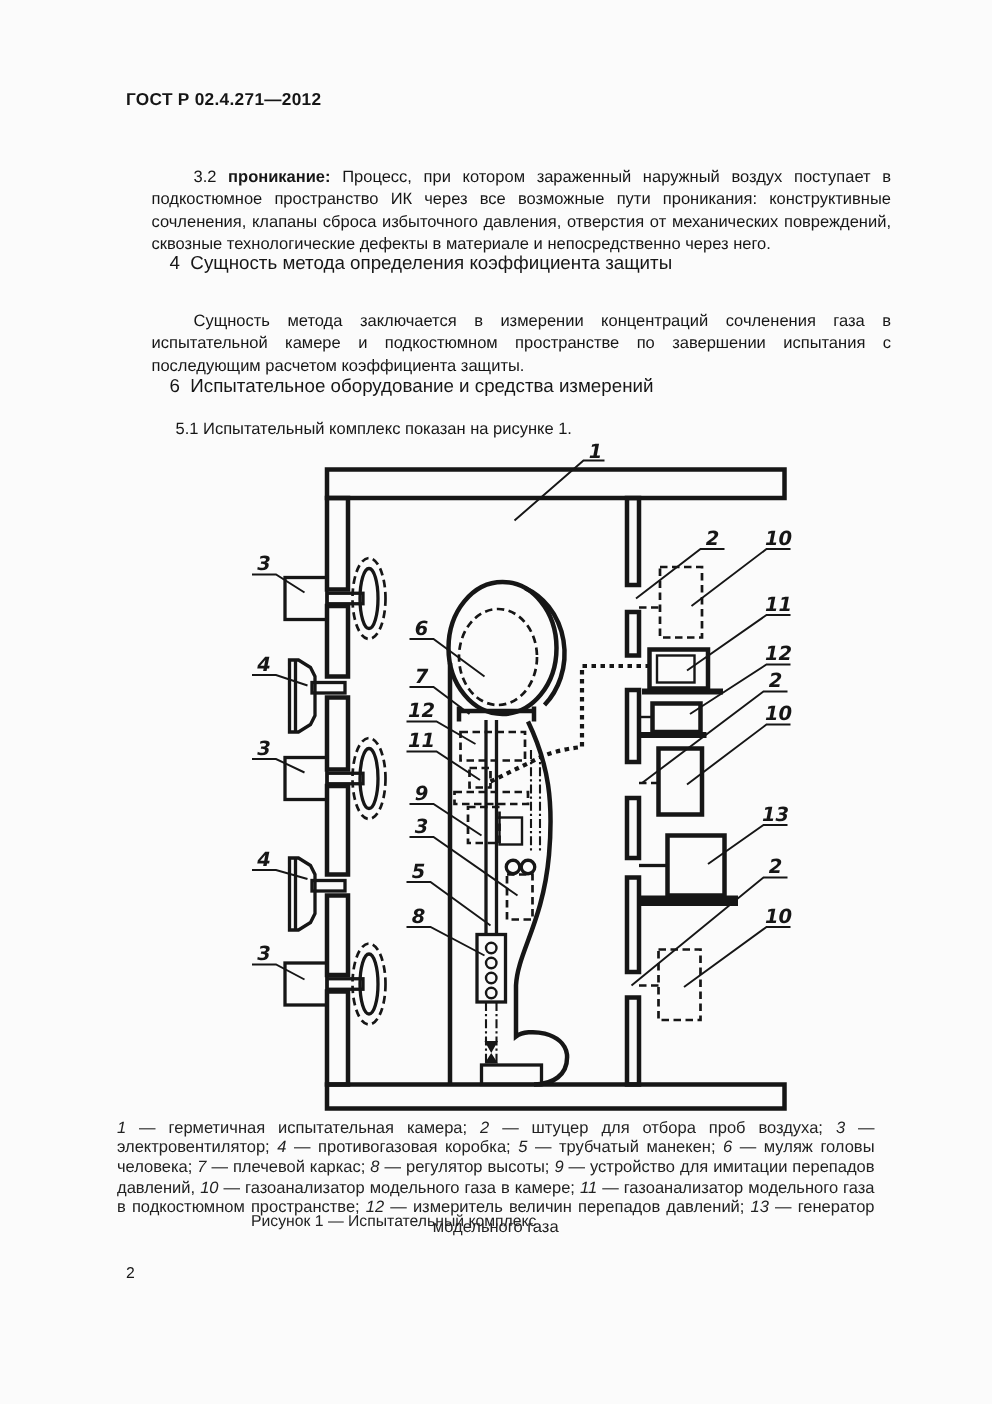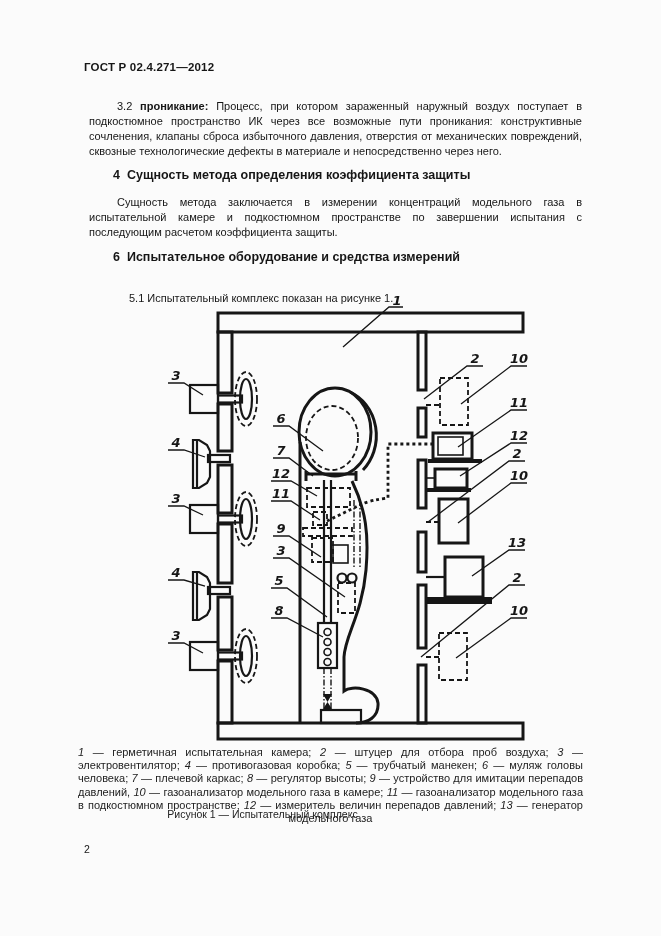"3.2 проникание: Процесс, при котором" .para { margin: 4px -> 16px }
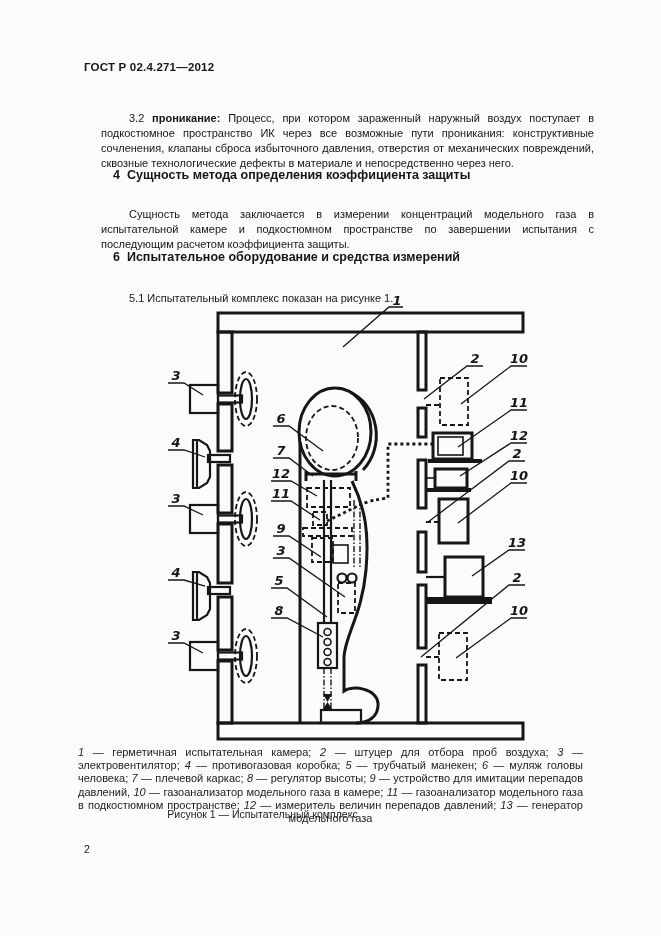"4 Сущность метода определения" .h-section { font-weight: bold -> normal }
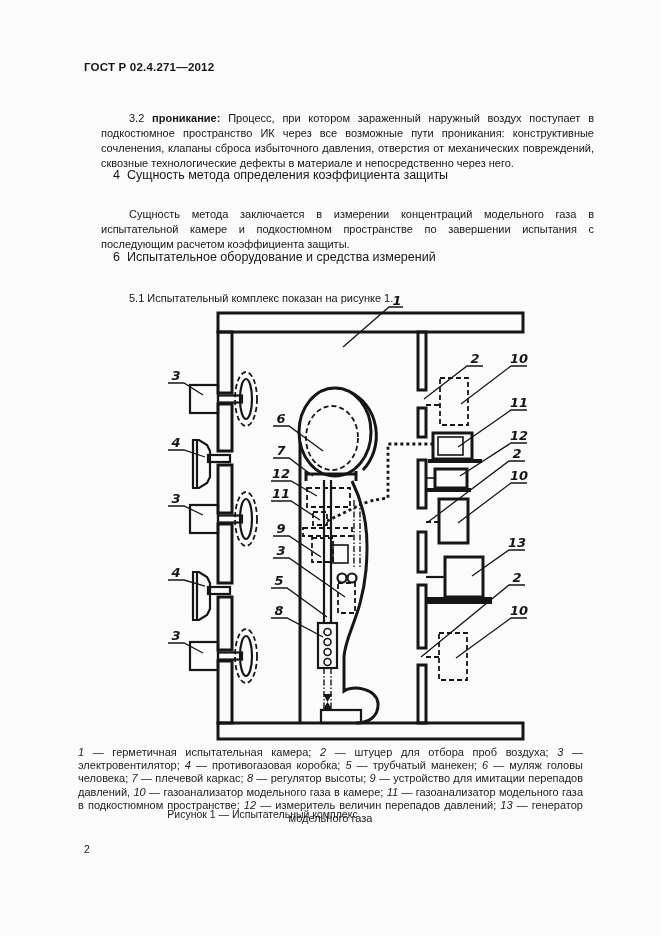"Сущность метода заключается в измерении" p.abs { text: модельного -> сочленения }
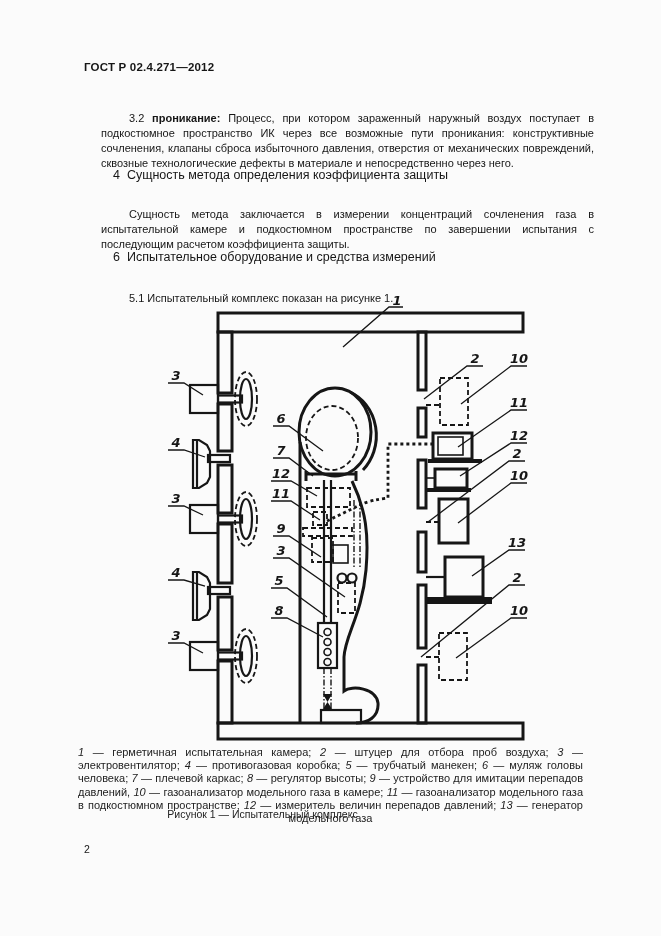"5.1 Испытательный комплекс показан на" .p51 { margin: 16px -> 4px }
